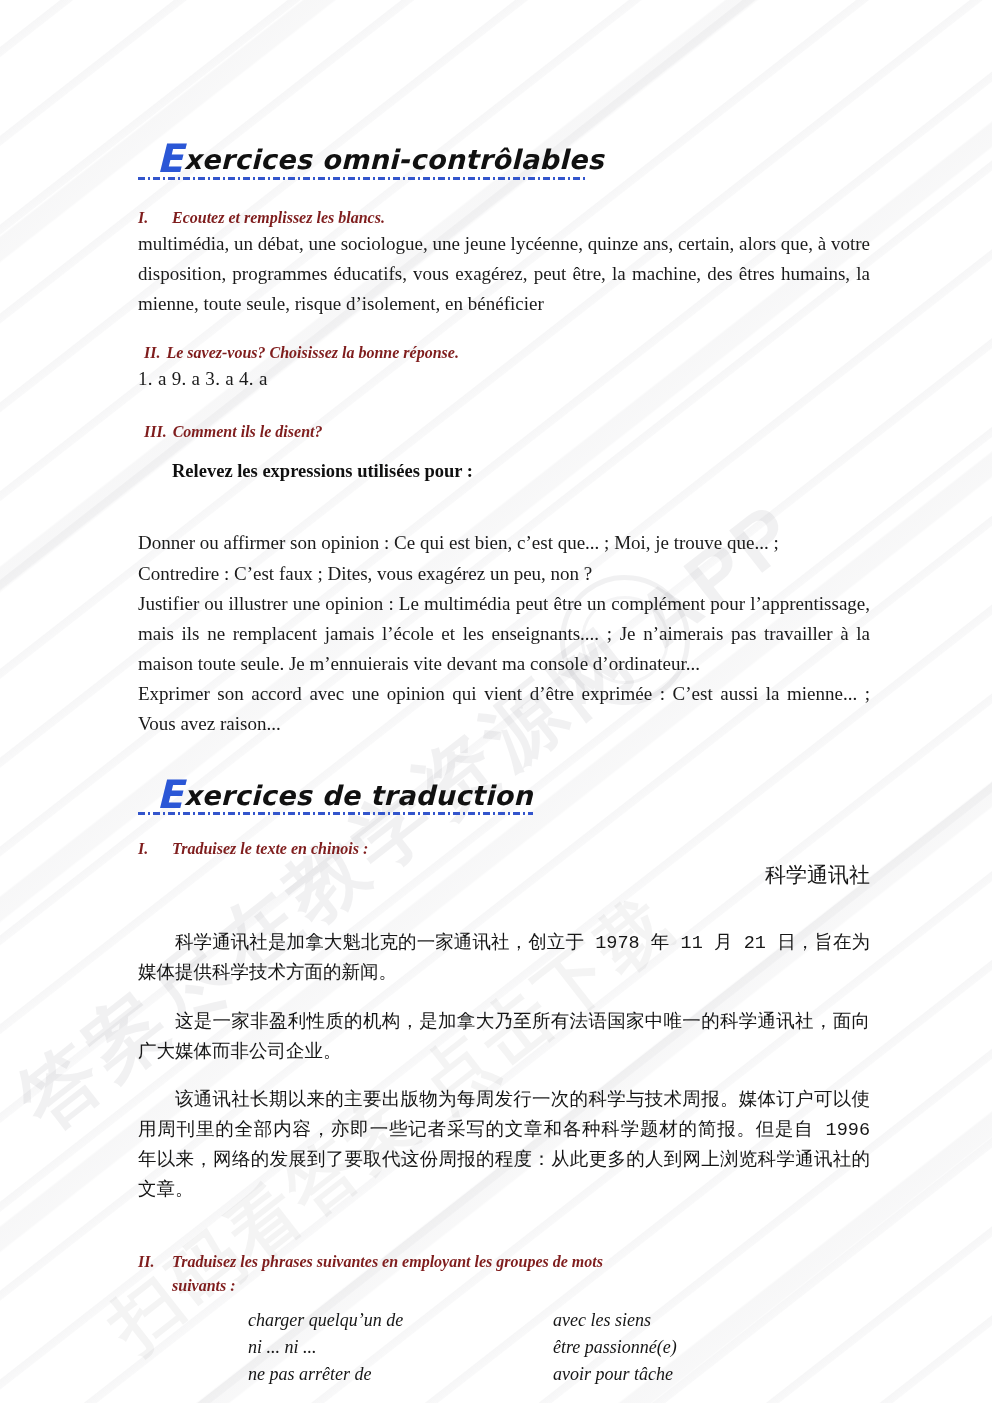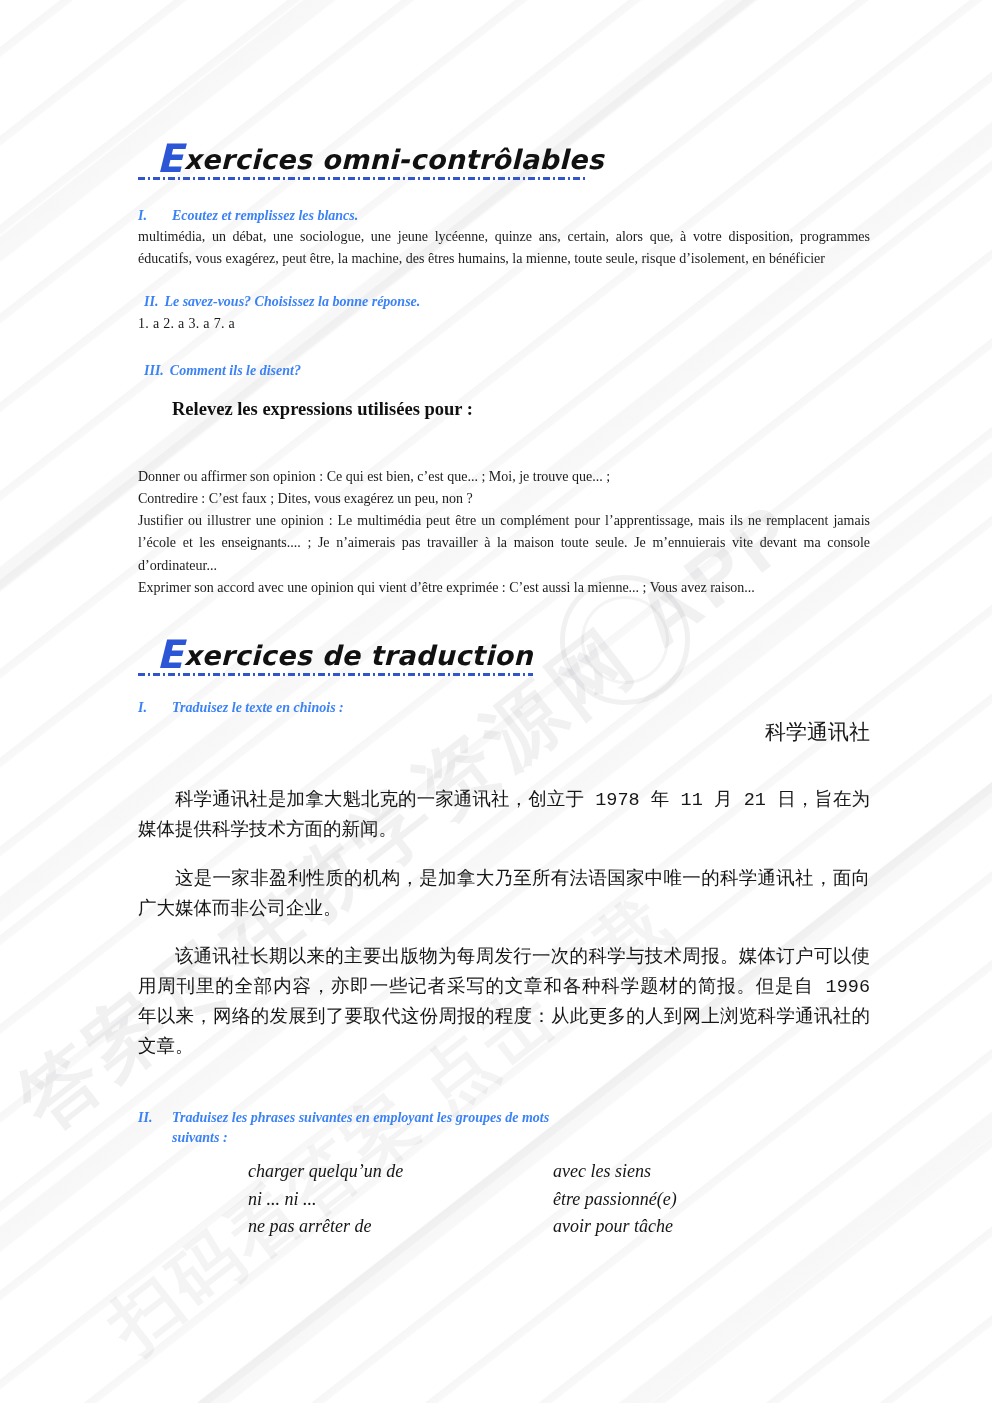"I. Ecoutez et remplissez les" .ex-head { color: #3b82f6 -> #7f1d1d; font-size: 14px -> 16px }
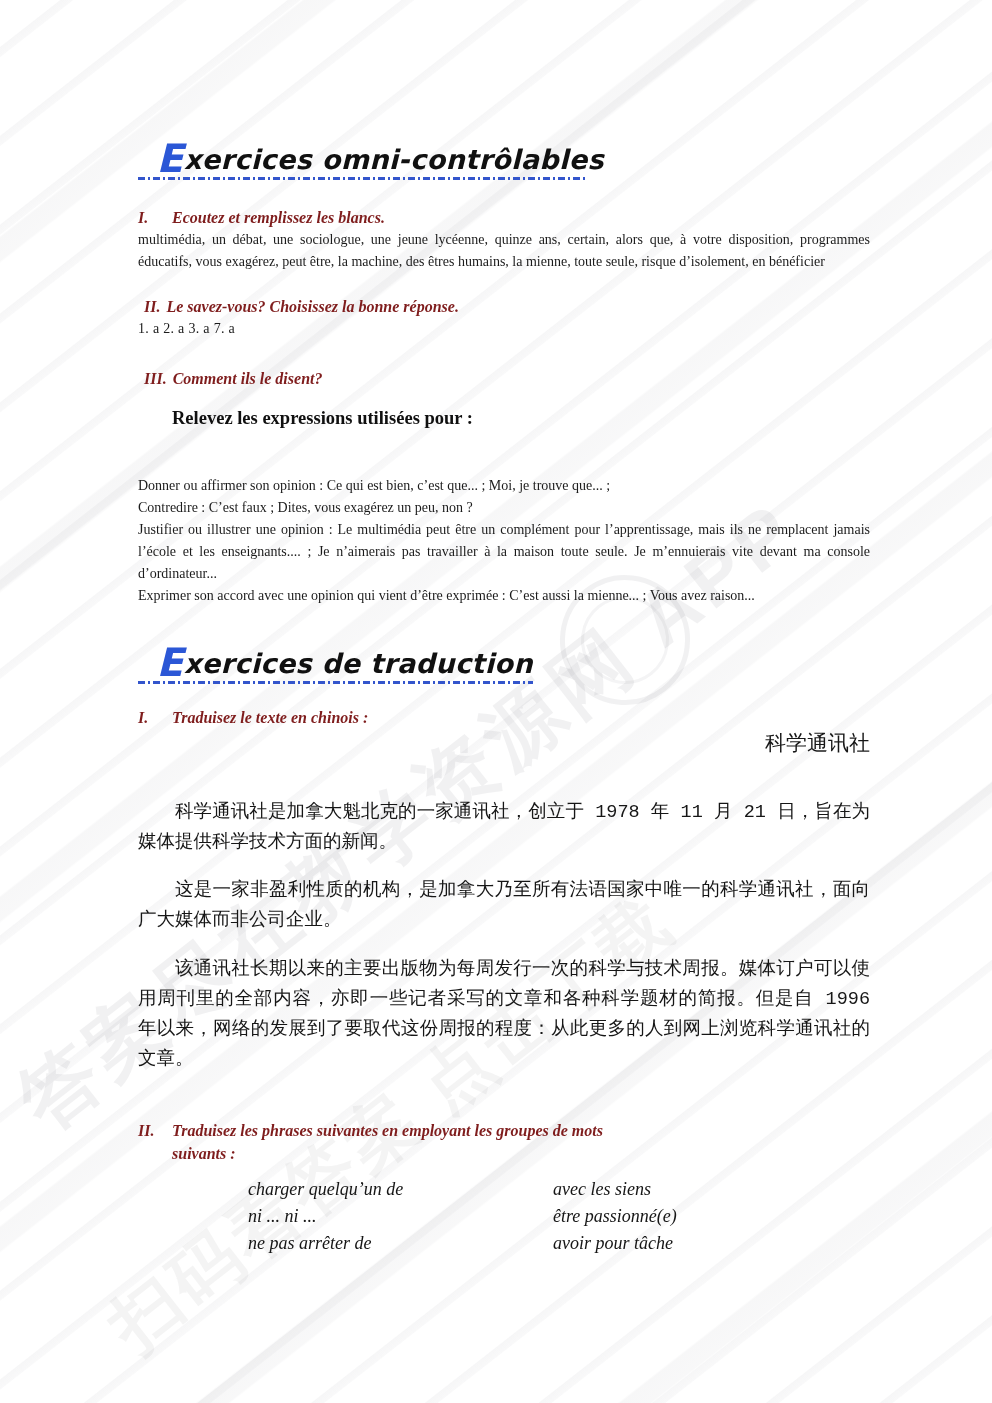"multimédia, un débat, une sociologue," .body-par { font-size: 14px -> 19px }
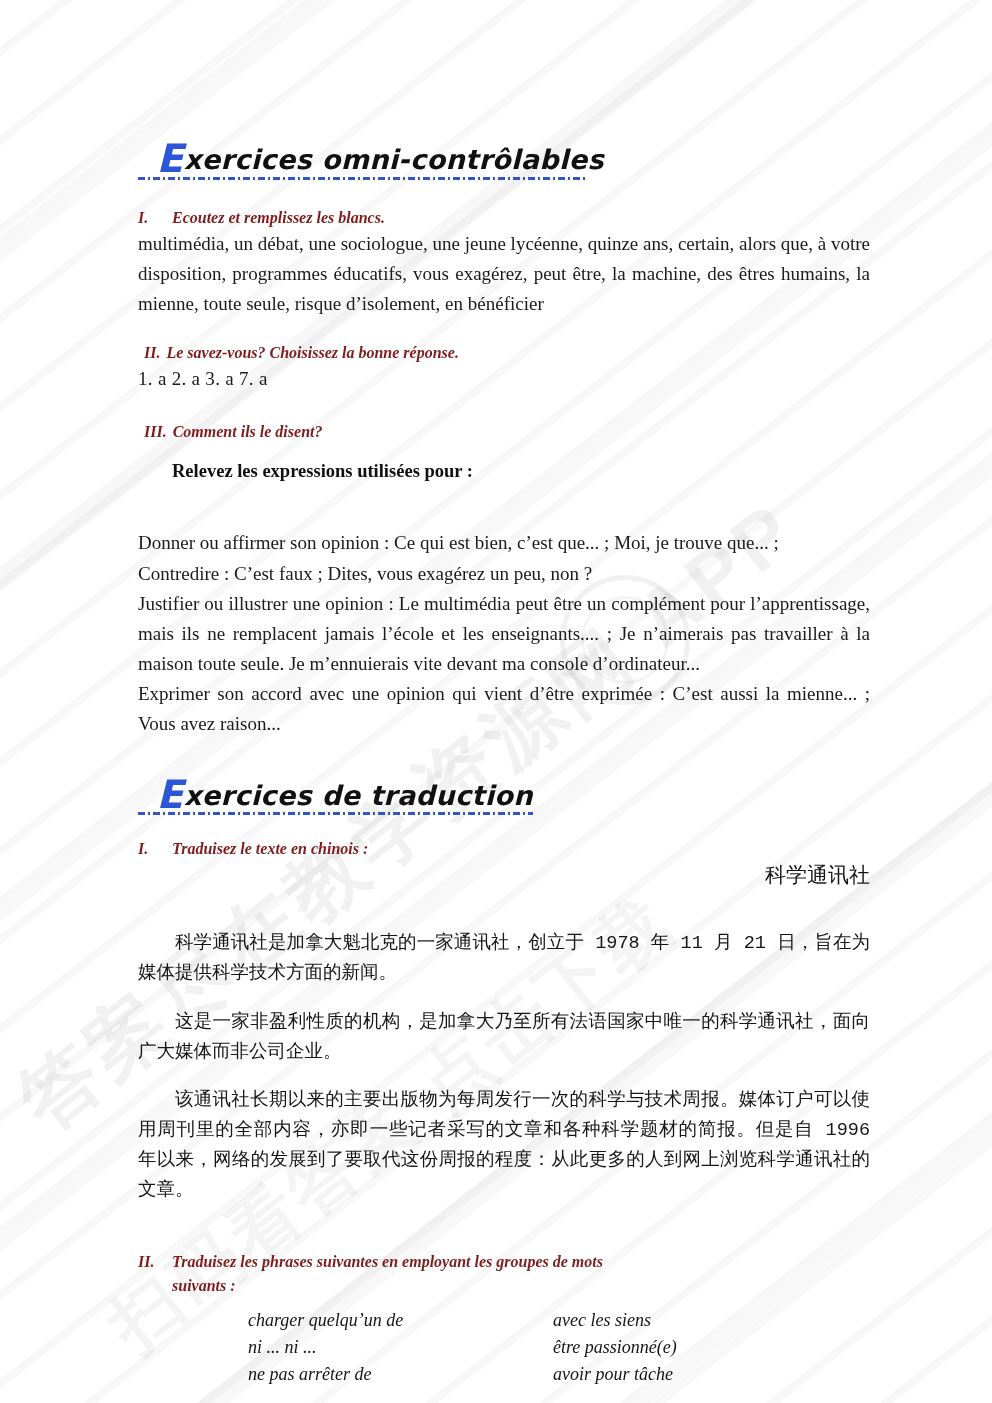"1. a 2. a 3." p.body-par { text: 2. a    3. a    7 -> 9. a    3. a    4 }
